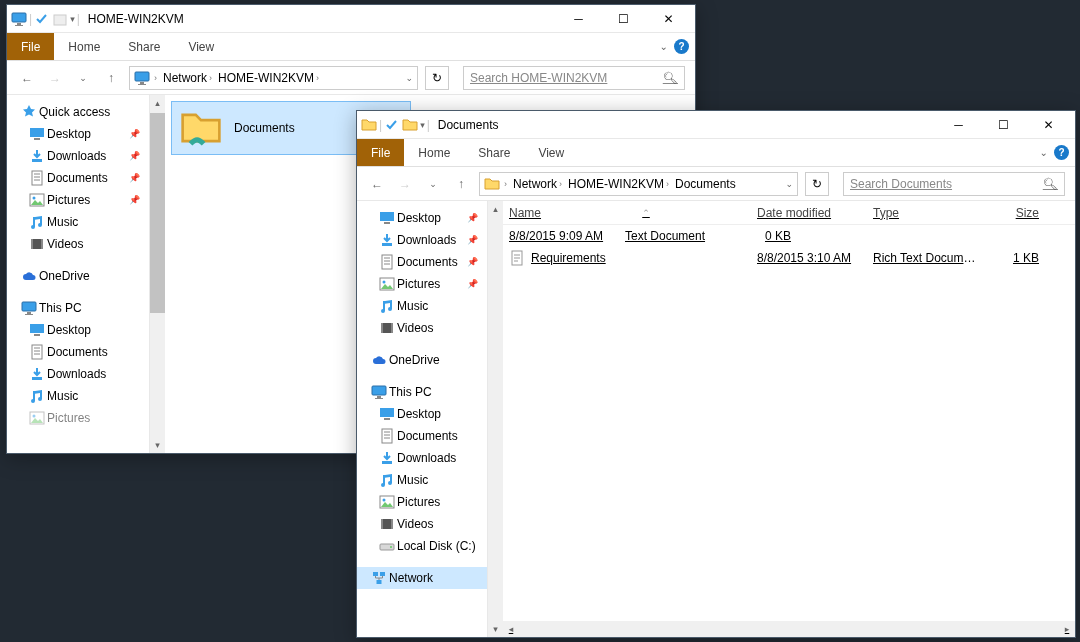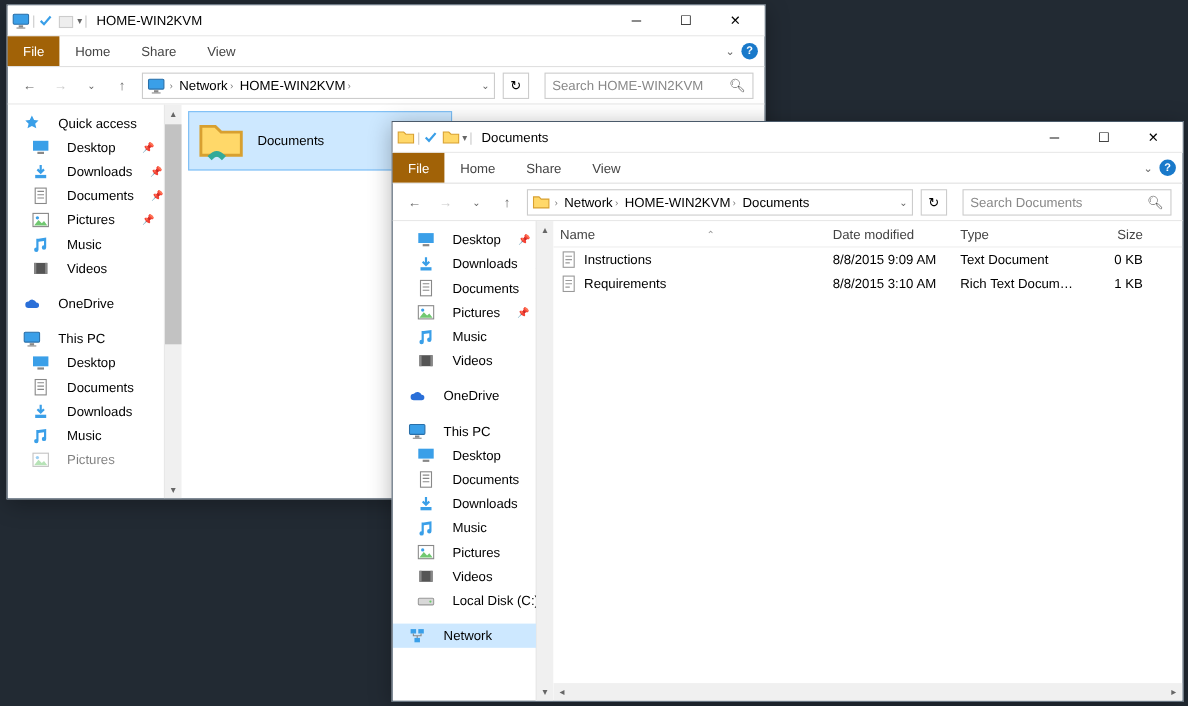"Search HOME-WIN2KVM" .searchbox { text-decoration: none -> underline; width: 190px -> 222px }
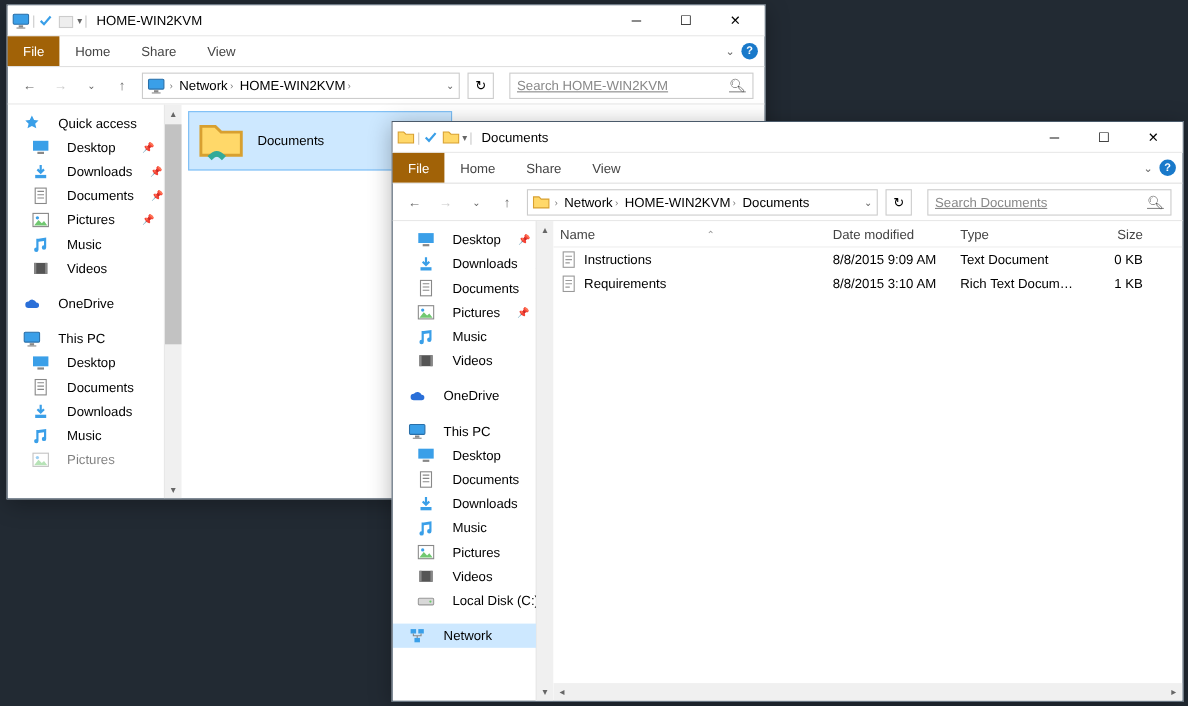"Quick access" .nav-item { gap: 16px -> 2px }
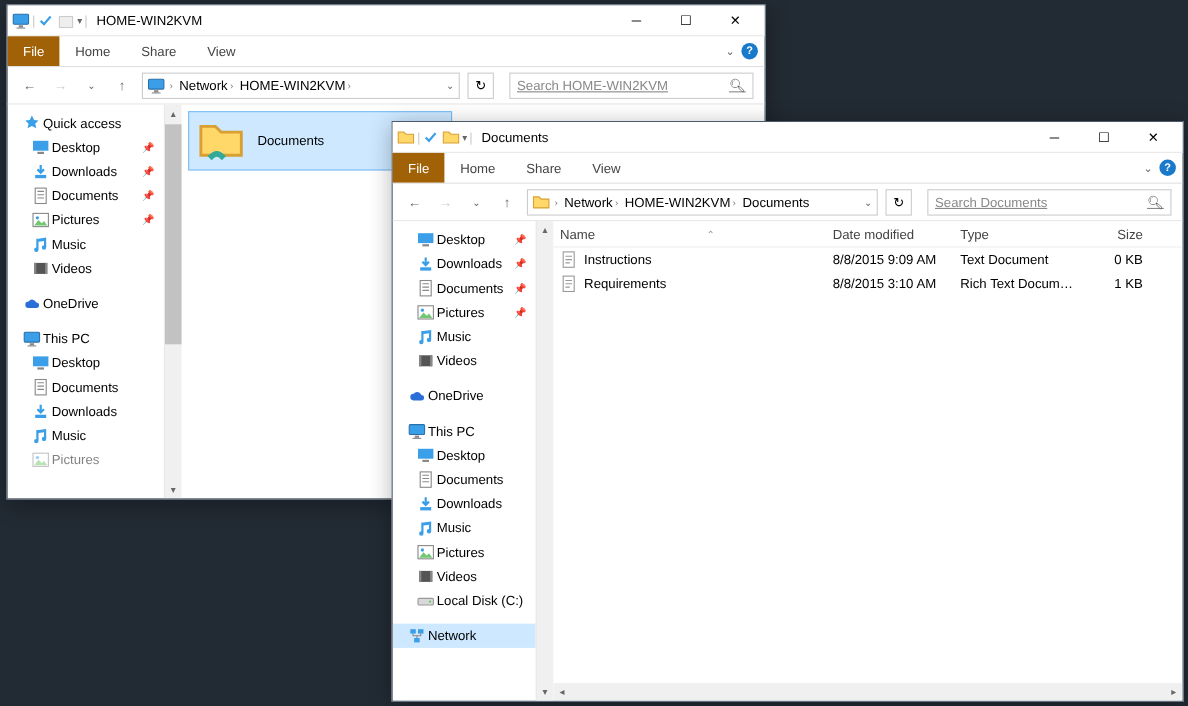"Name" div.content { text-decoration: none -> underline }
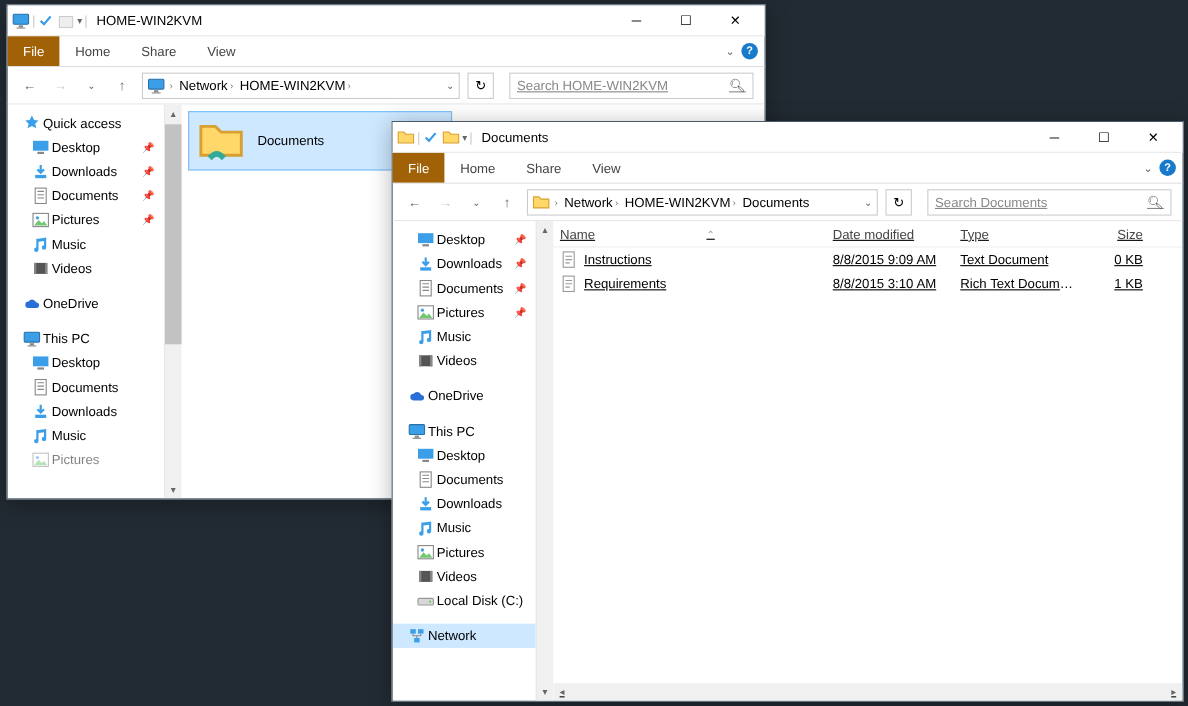"Instructions" div.c-name { html: <div> <span> <svg> <use></use> </svg> </span> <span>Instructions</span> </div> -> none }
